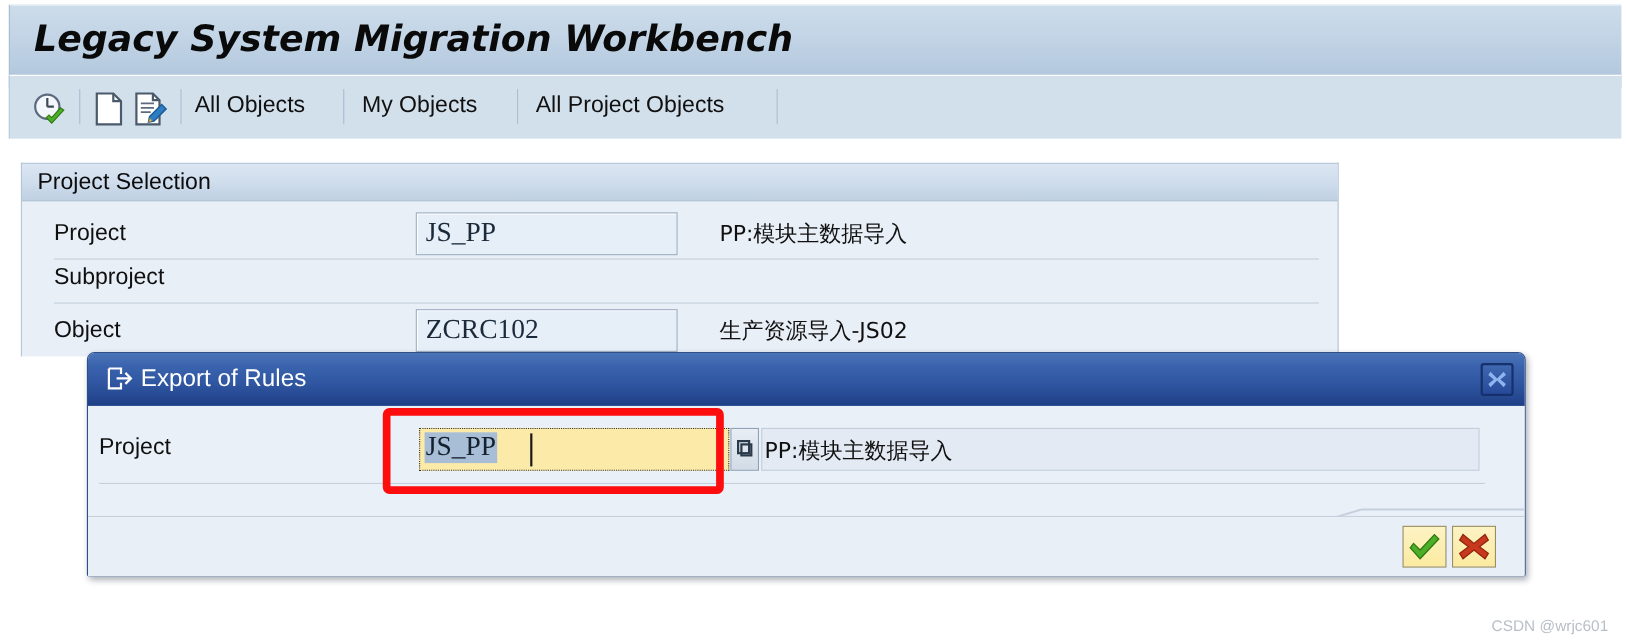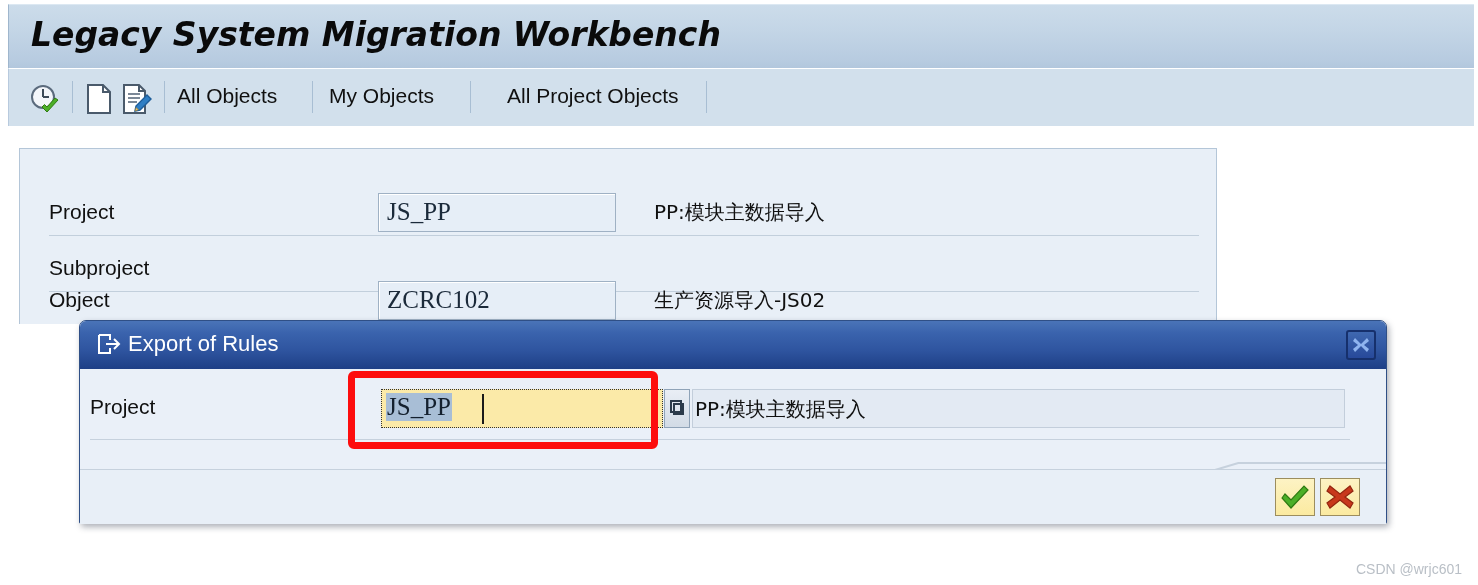"All Project Objects" div.menu-item { margin-left: 20px -> none }
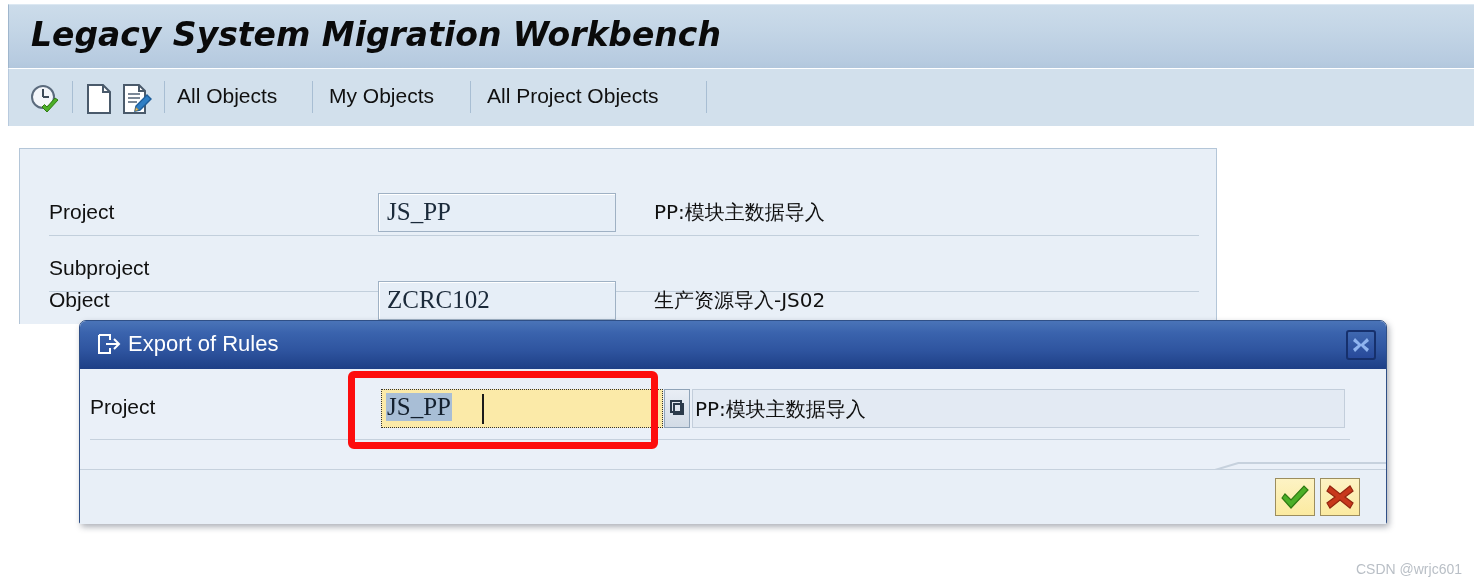"Project Selection" div { html: none -> <div> <div>Project Selection</div> </div> }
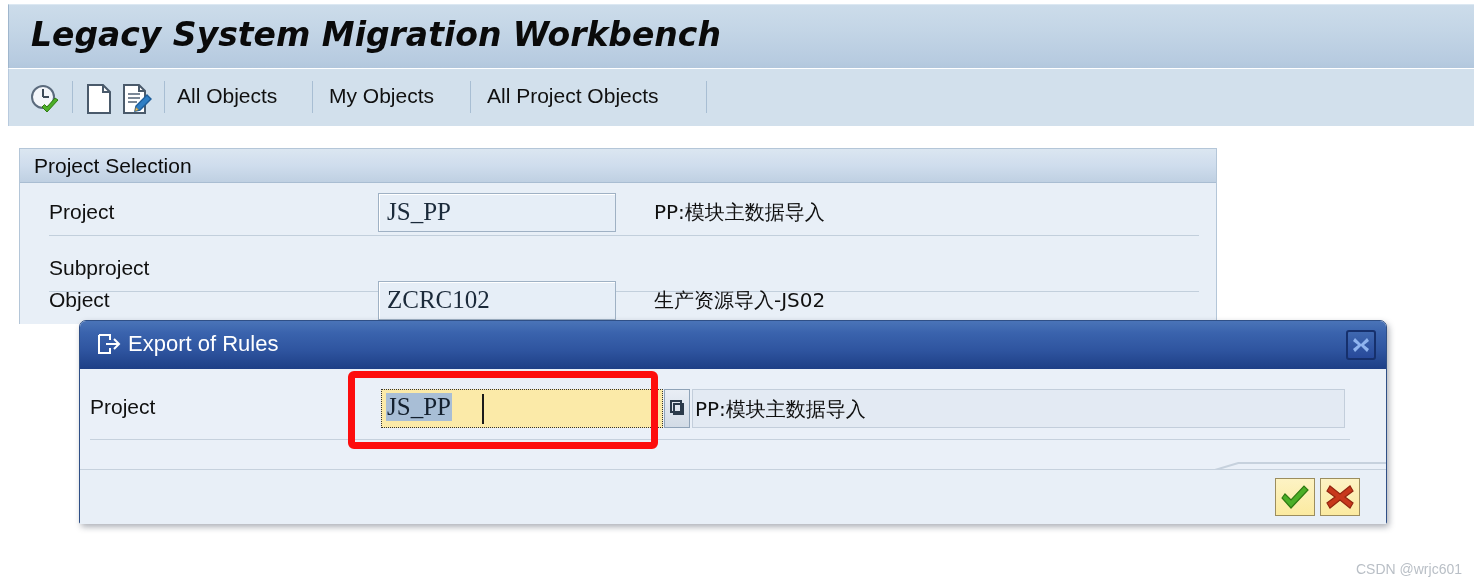"Subproject" div.form-row { top: 100px -> 84px }
